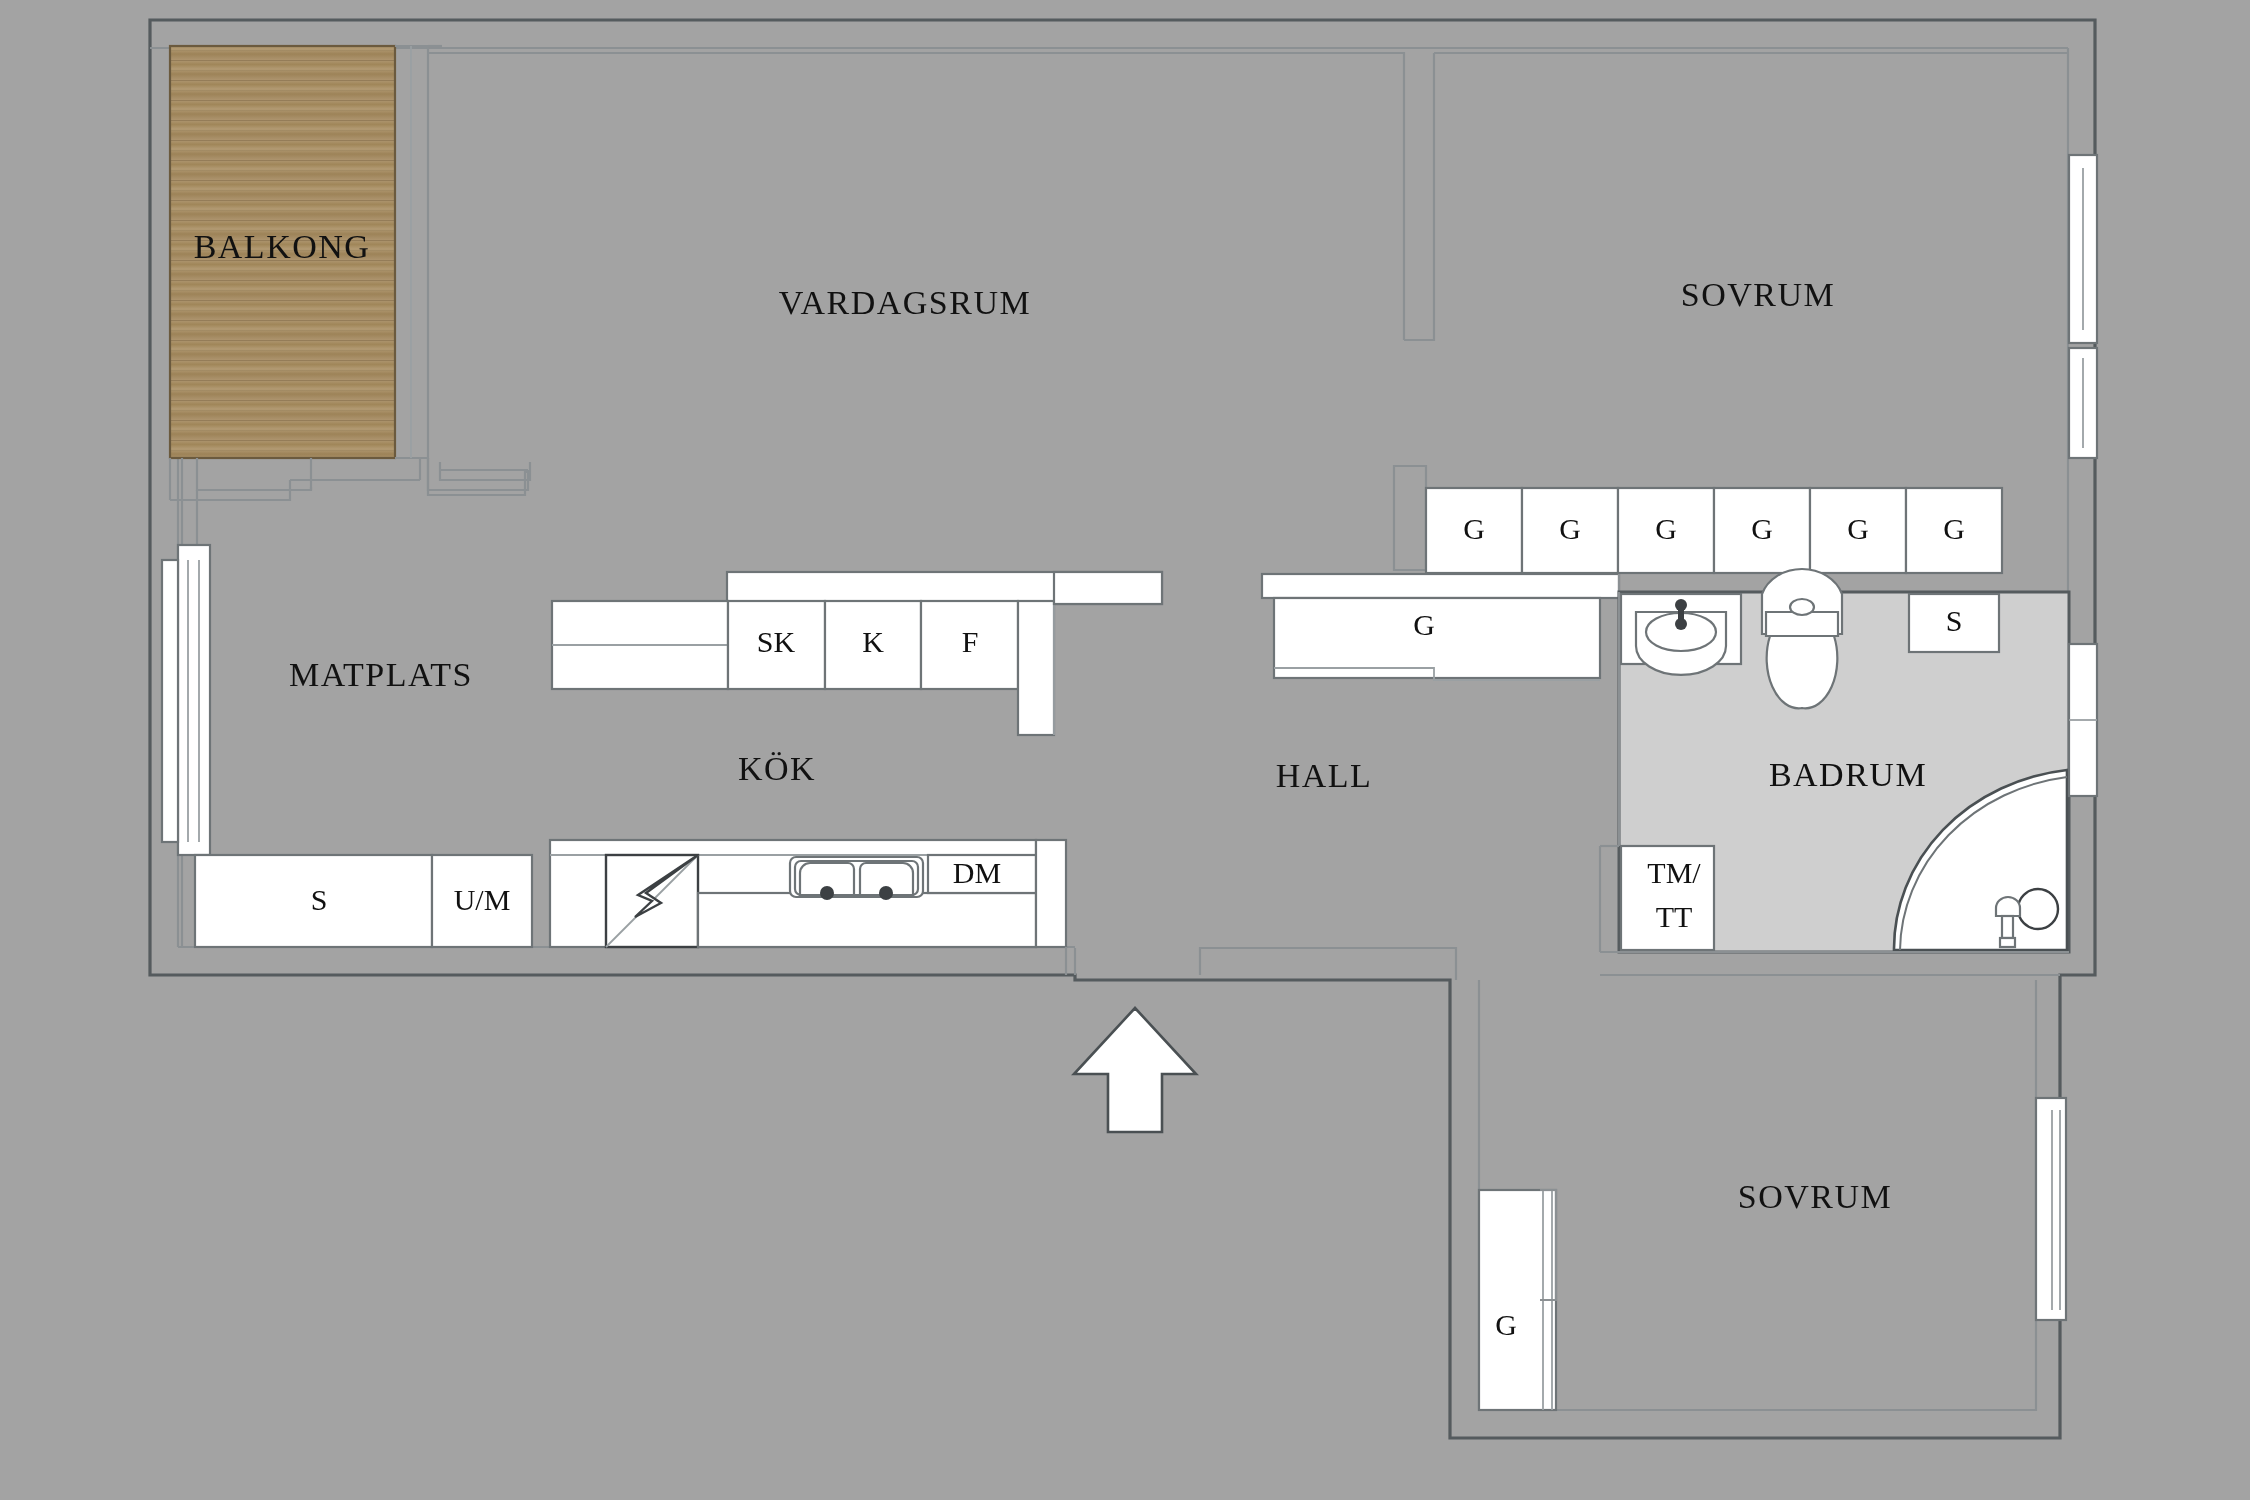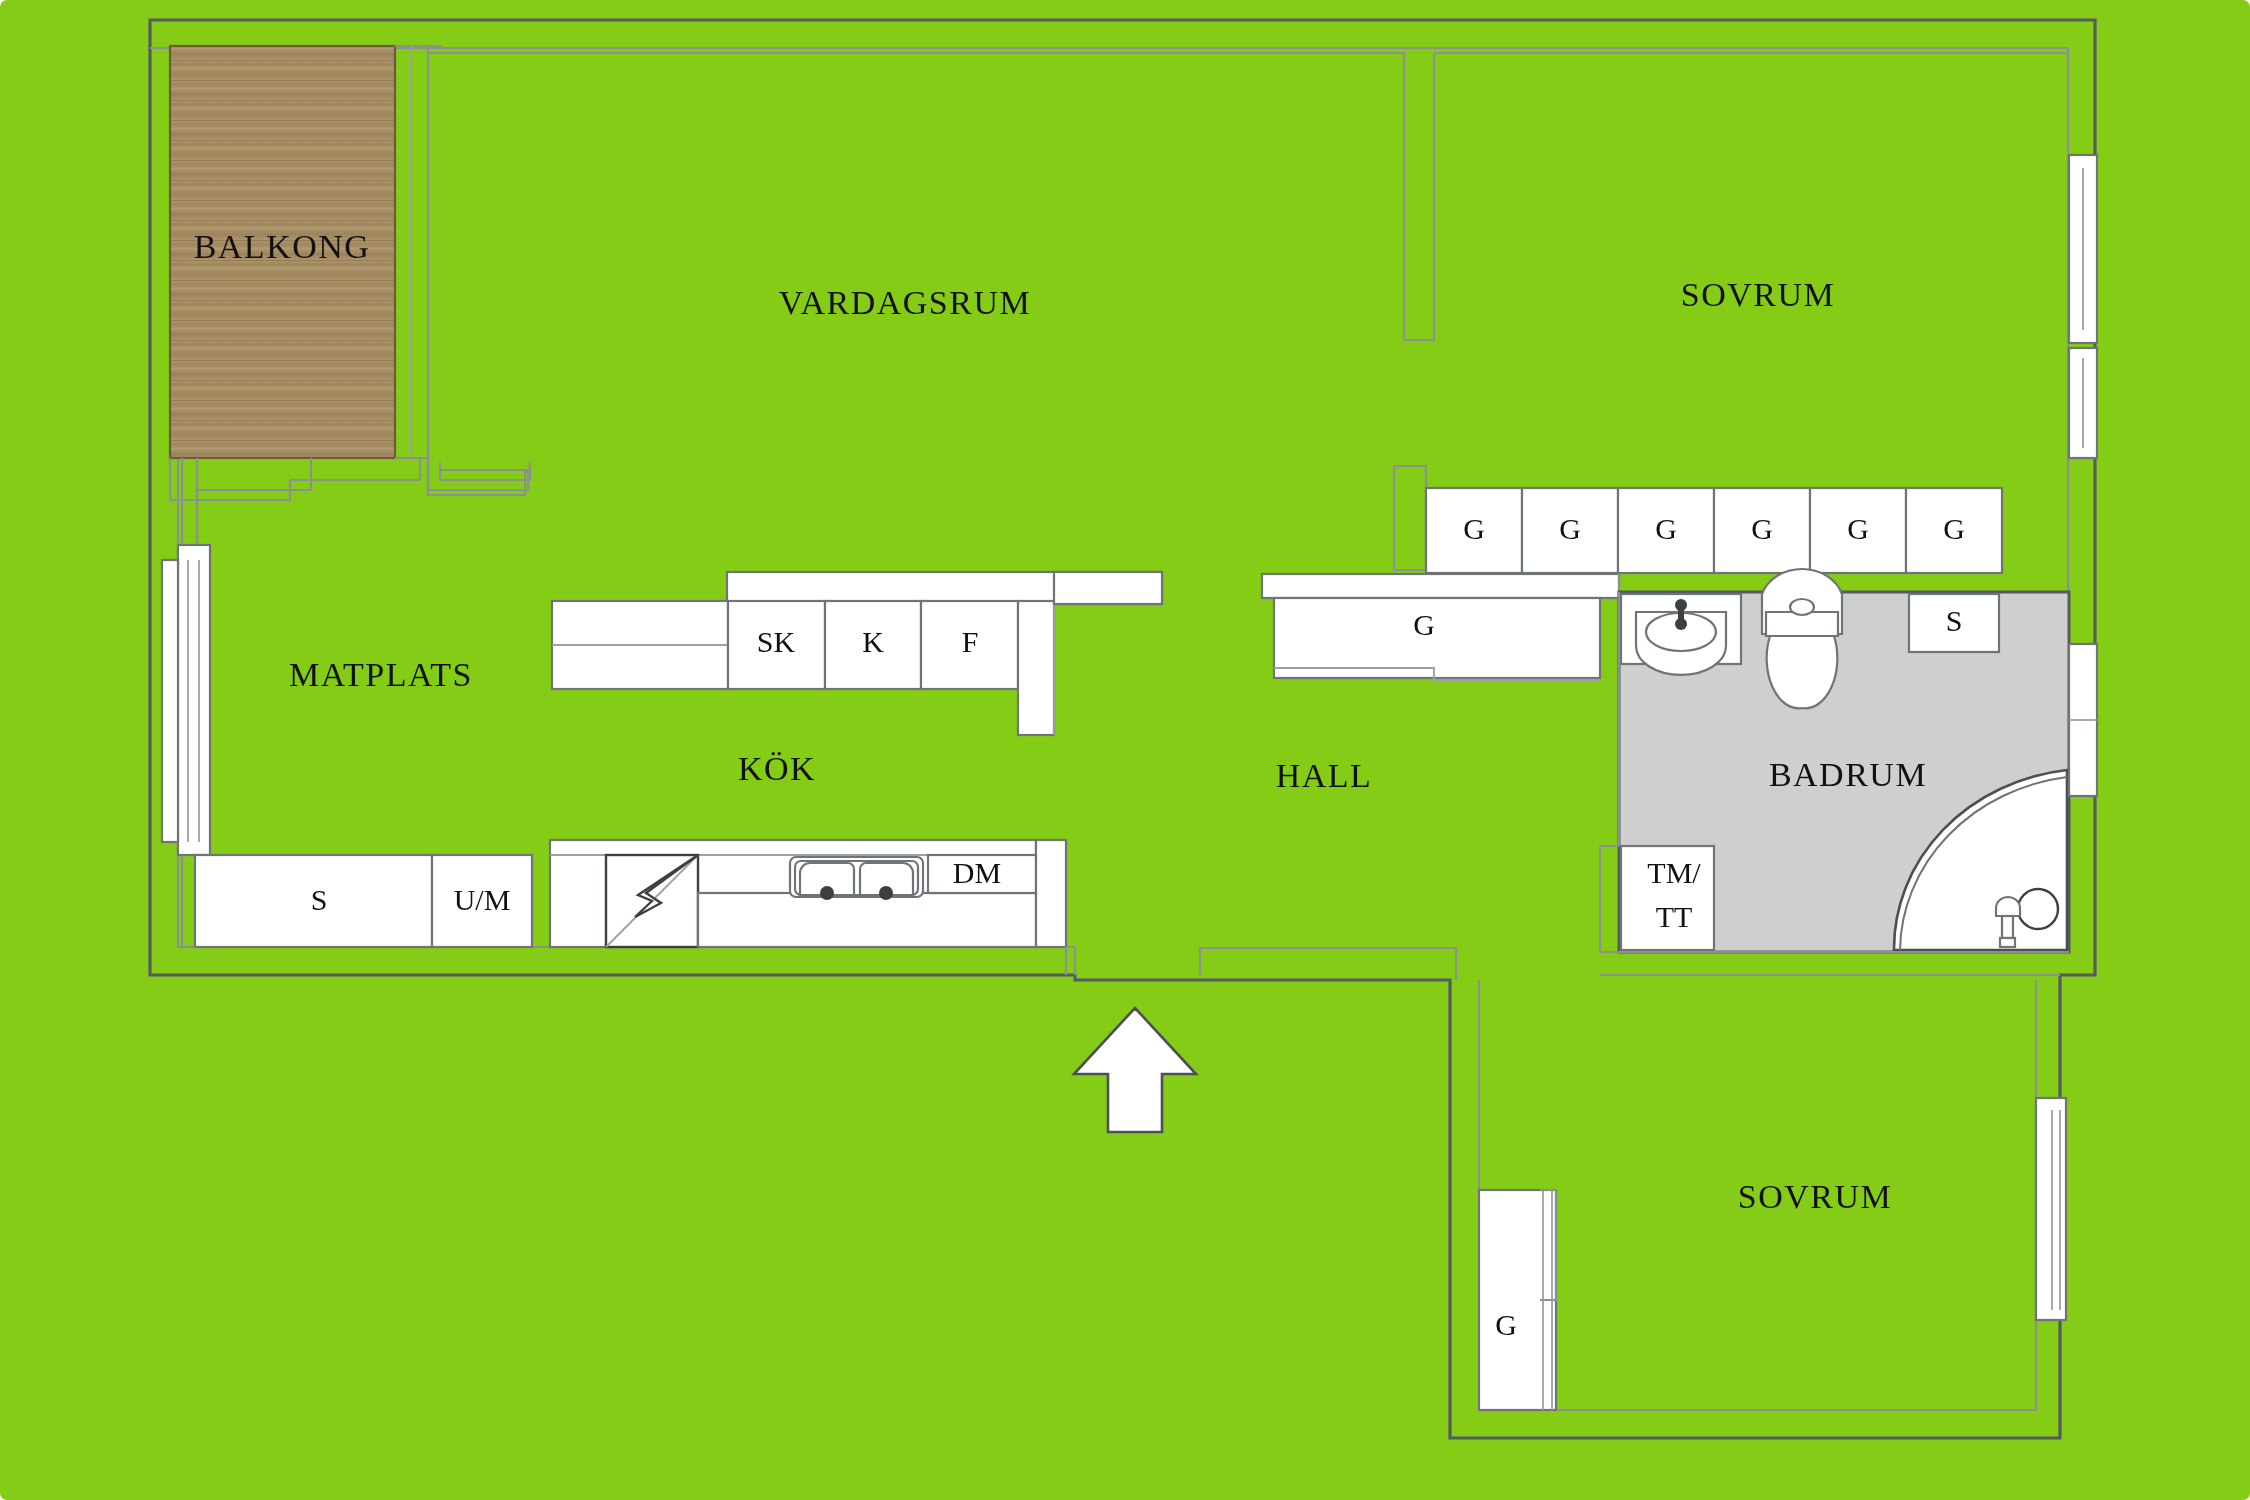"BALKONG" #floorplan-root { background: #84cc16 -> #a3a3a3; border-radius: 7px -> none }
